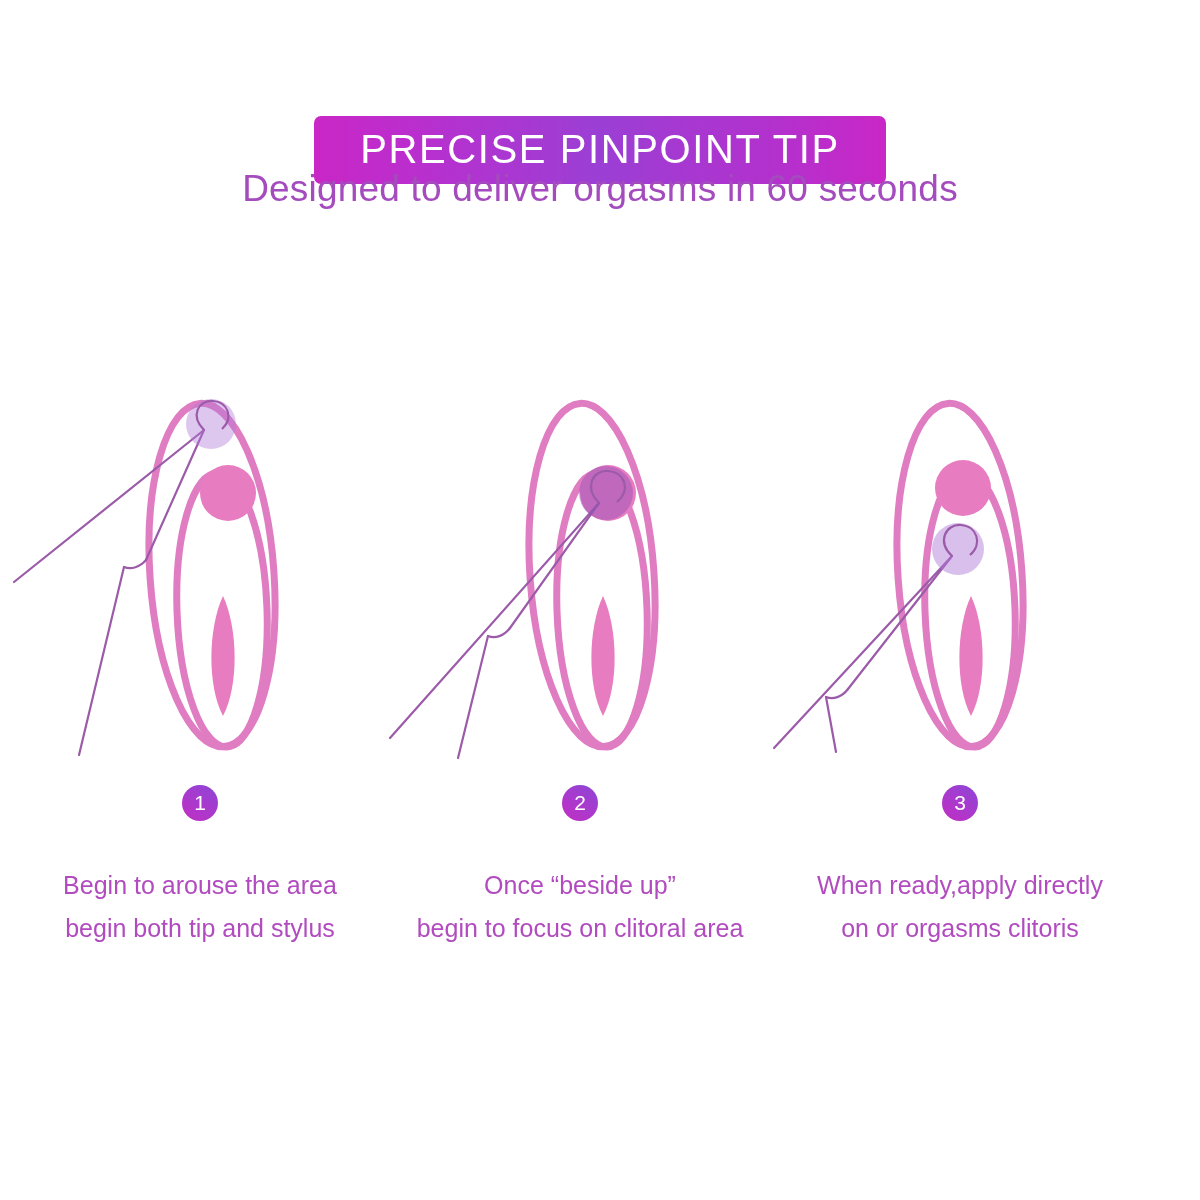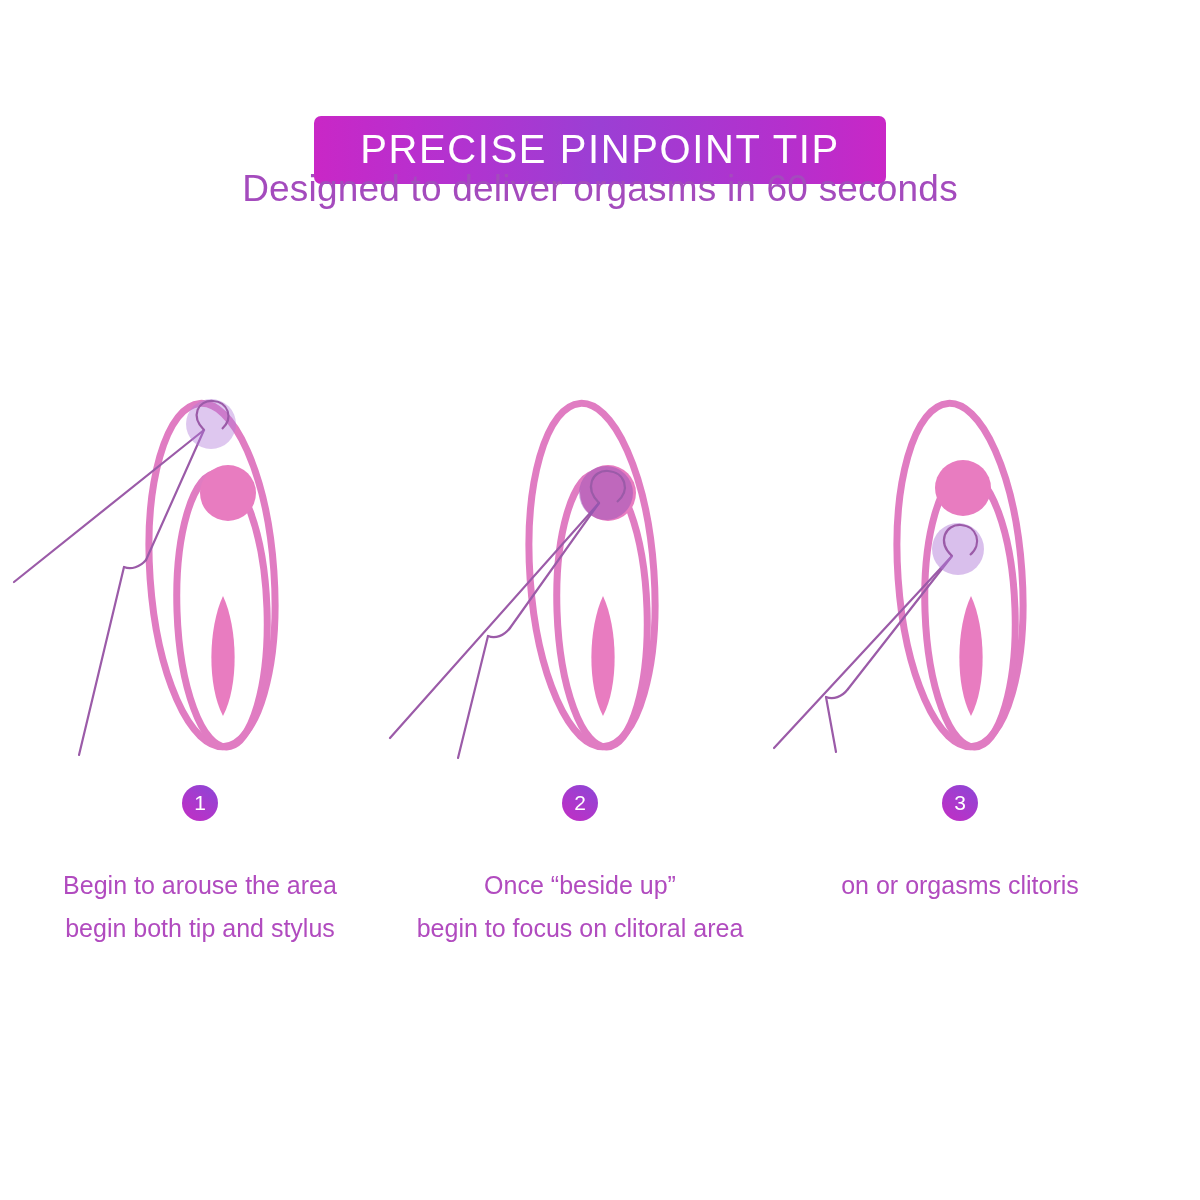"When ready,apply directly" span.line { html: none -> <span>When ready,apply directly</span> }
